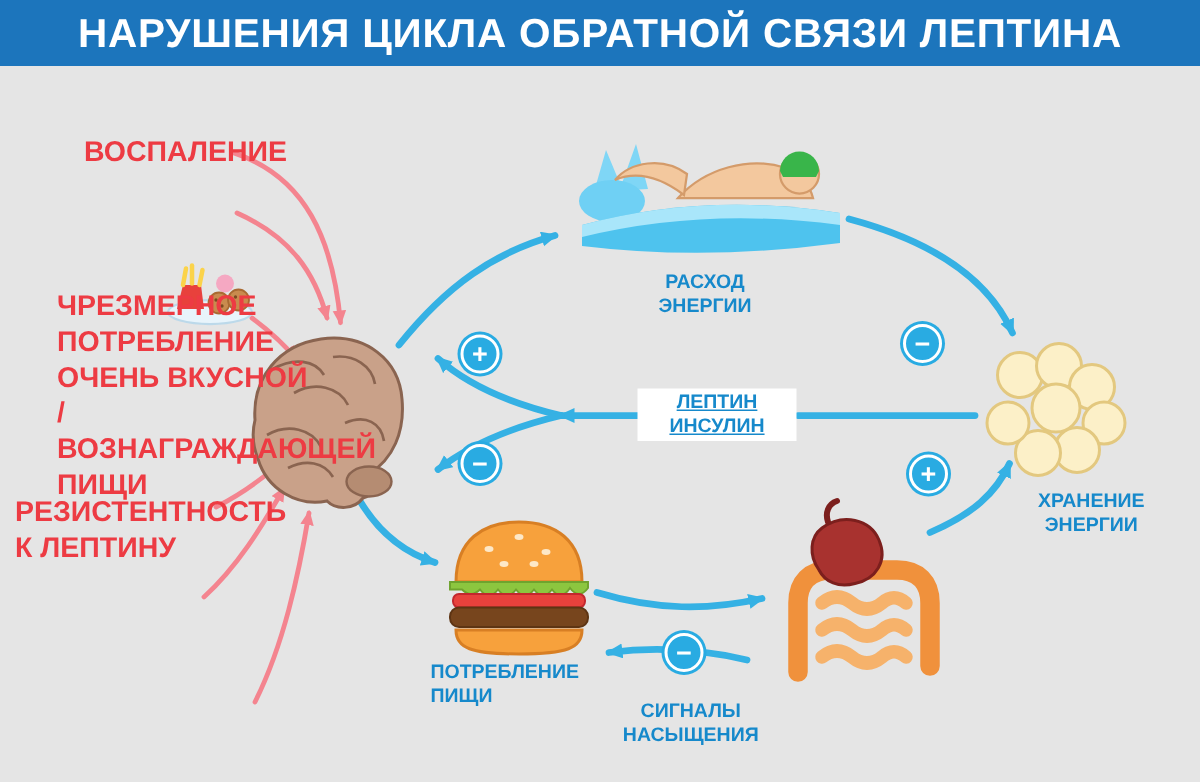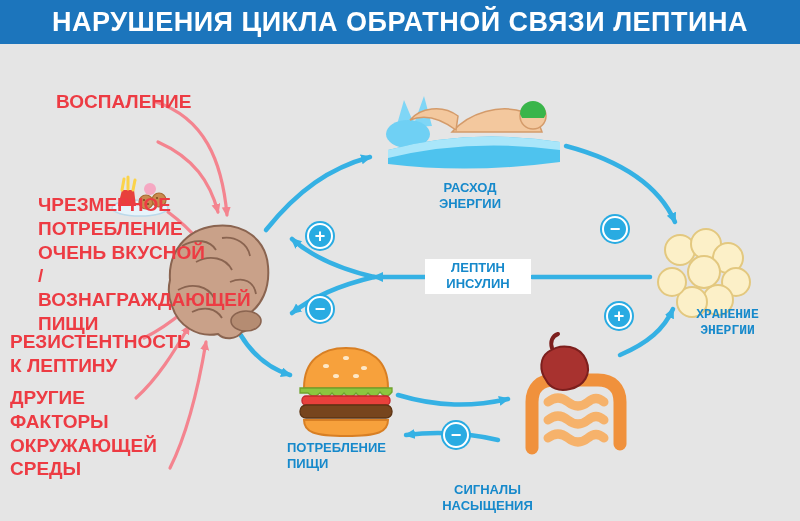"ЛЕПТИН" #node-label-1 { text-decoration: none -> underline }
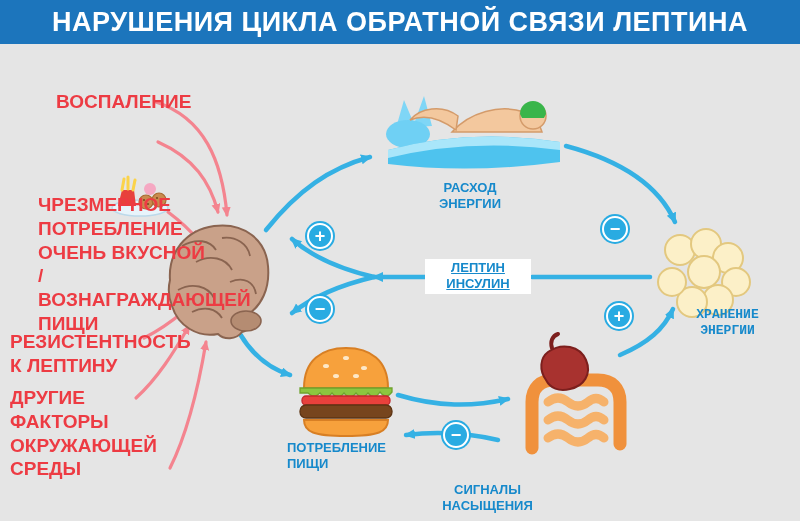"ХРАНЕНИЕ" #node-label-2 { font-family: Liberation Mono, monospace -> none; top: 307px -> 326px }
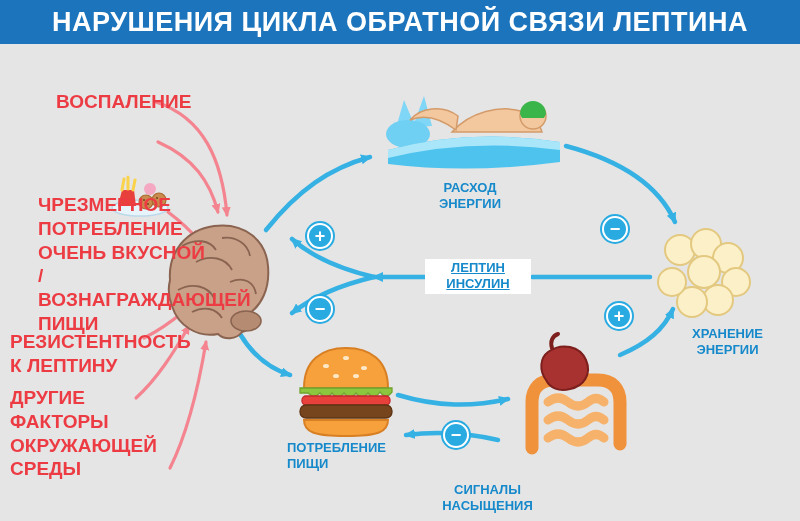"ДРУГИЕ ФАКТОРЫ" div.factor { html: <div>ДРУГИЕ ФАКТОРЫ ОКРУЖАЮЩЕЙ СРЕДЫ</div> -> none }
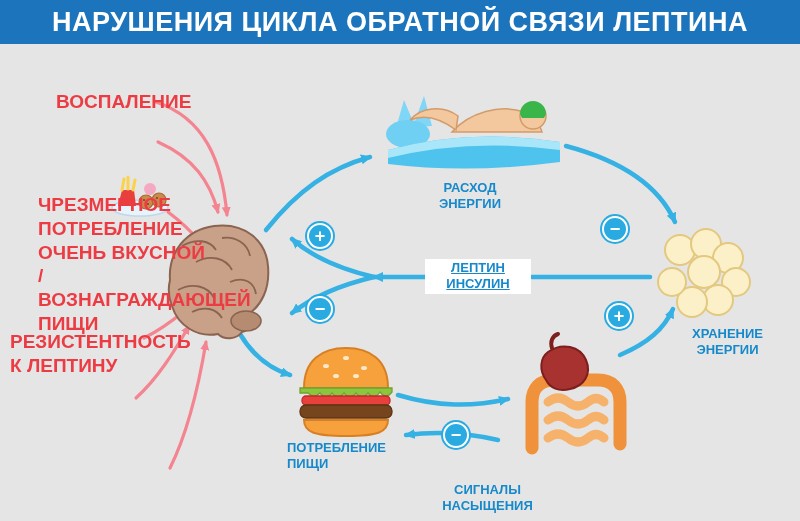"СИГНАЛЫ" #node-label-4 { margin-left: 27px -> none; top: 482px -> 466px }
